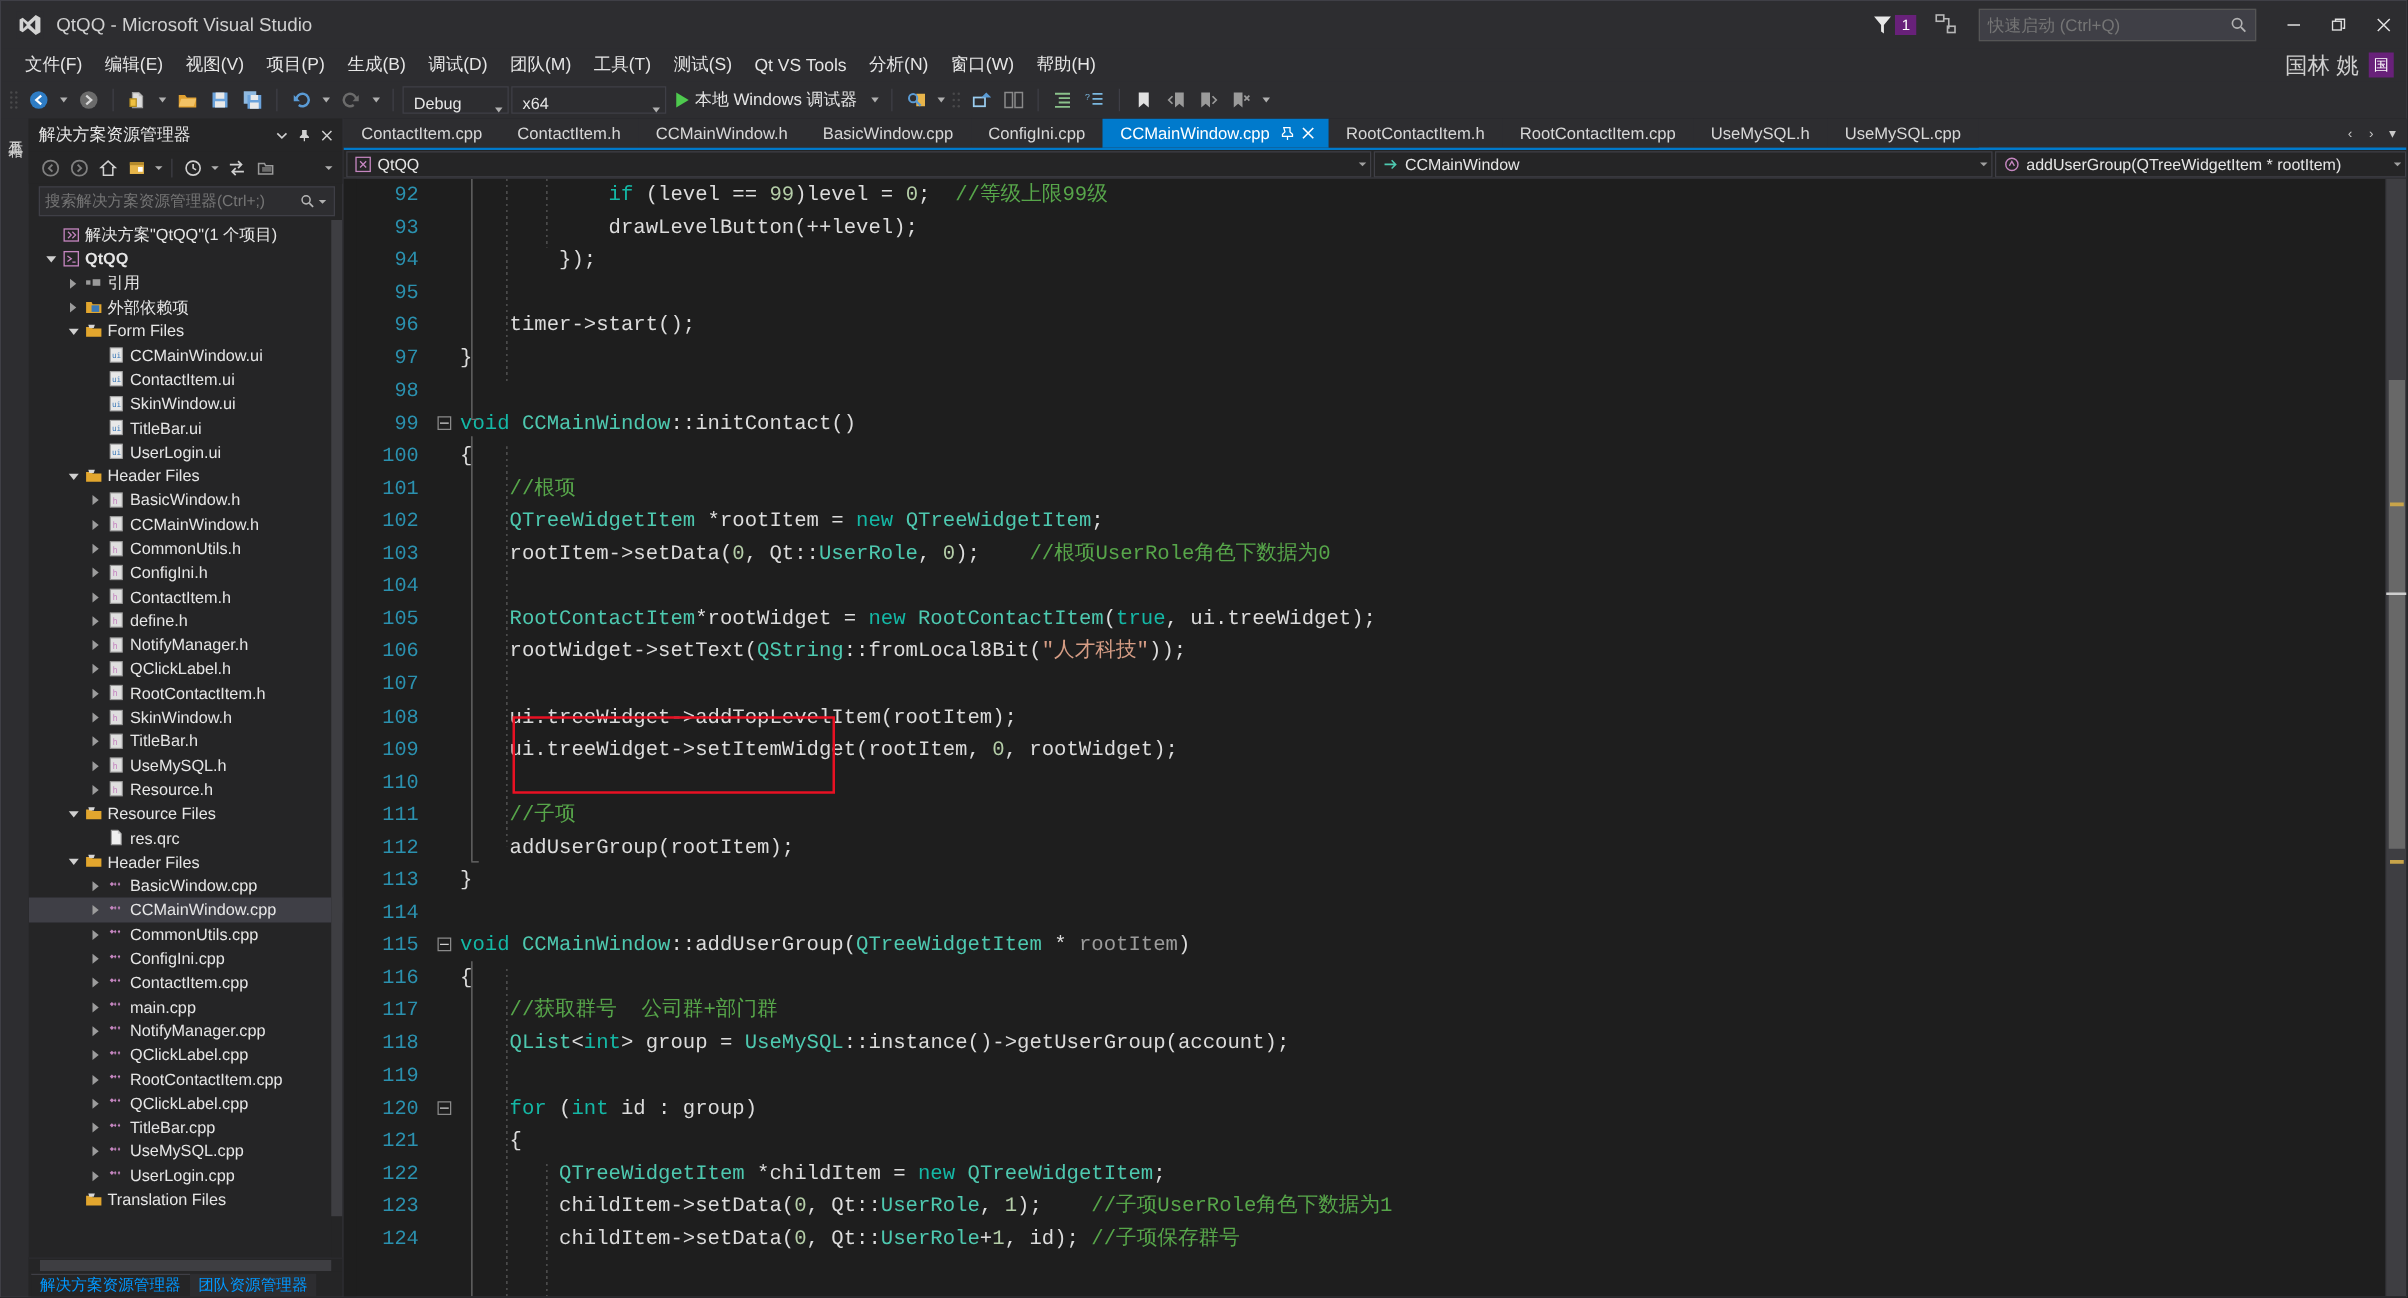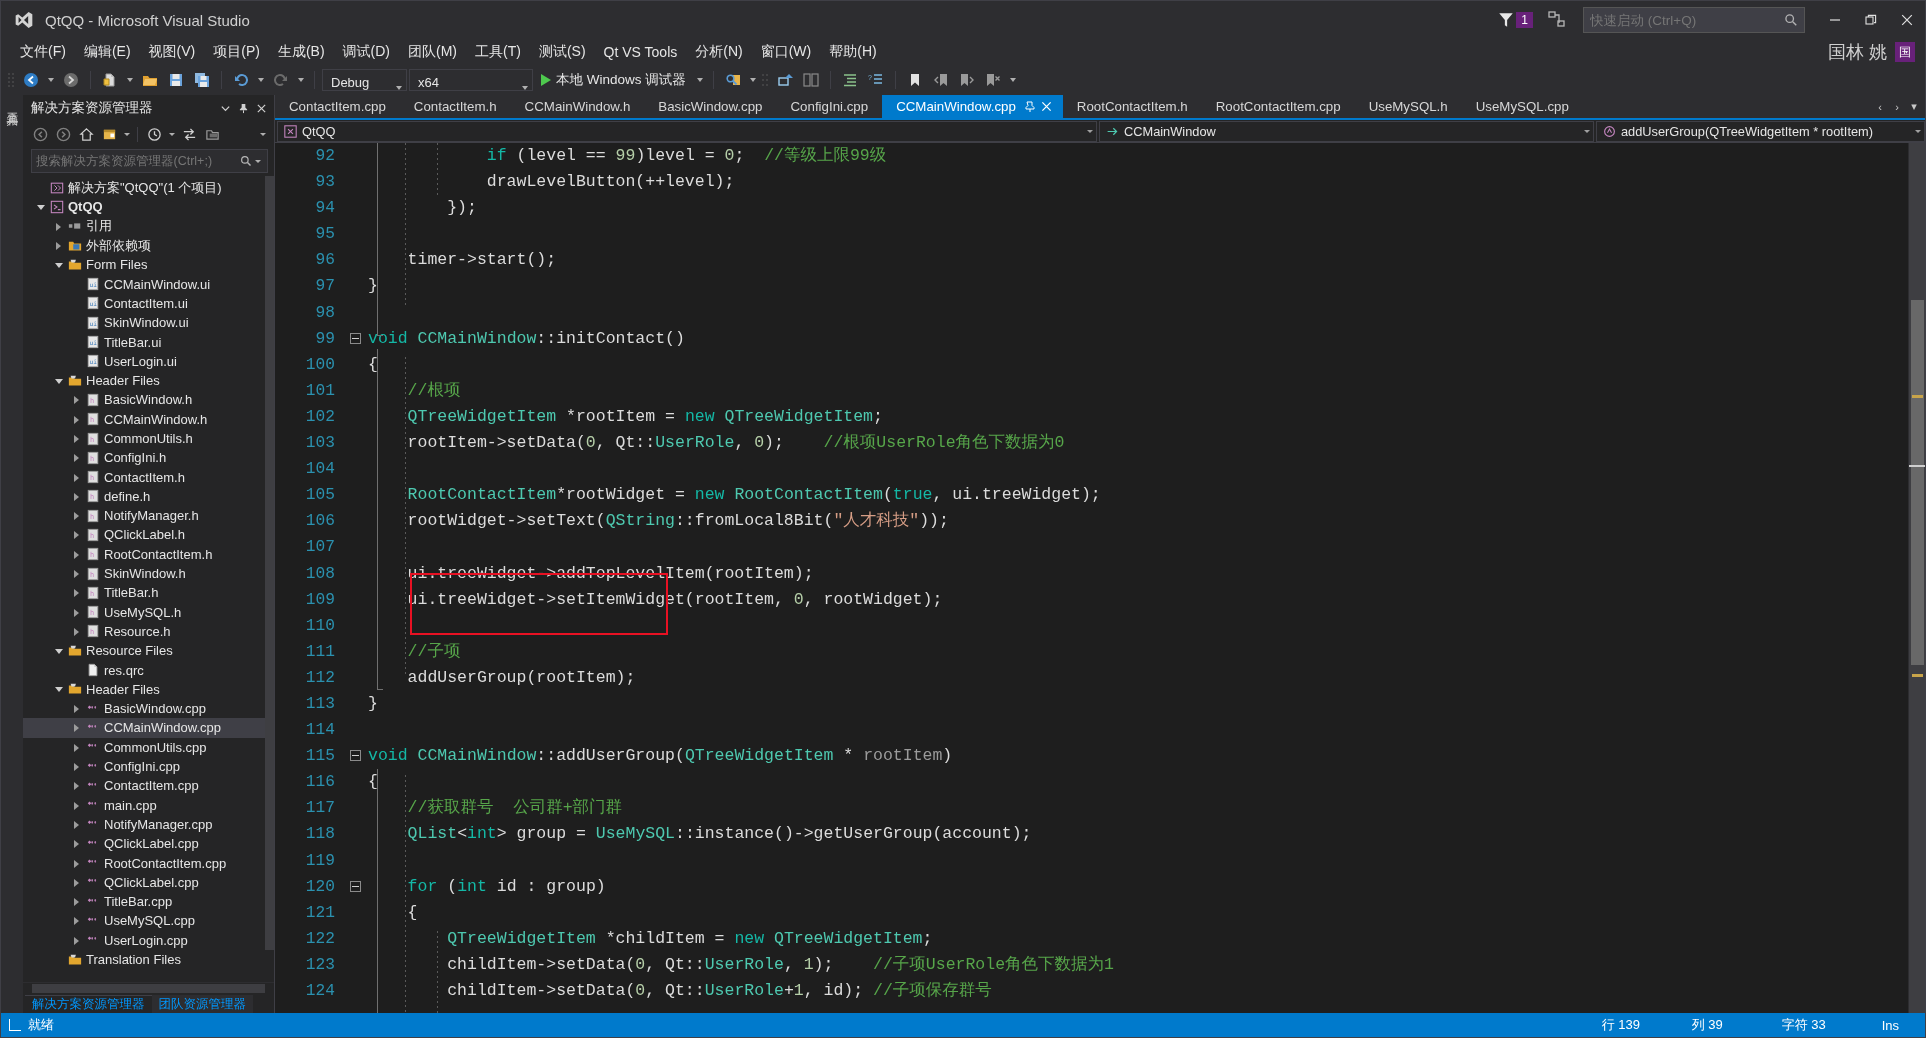"就绪" div.statusbar { html: <div> <div> <span></span> <span>就绪</span> </div> <div> <span>行 139</span> <span>列 39</span> <span>字符 33</span> <span>Ins</span> </div> </div> -> none }
